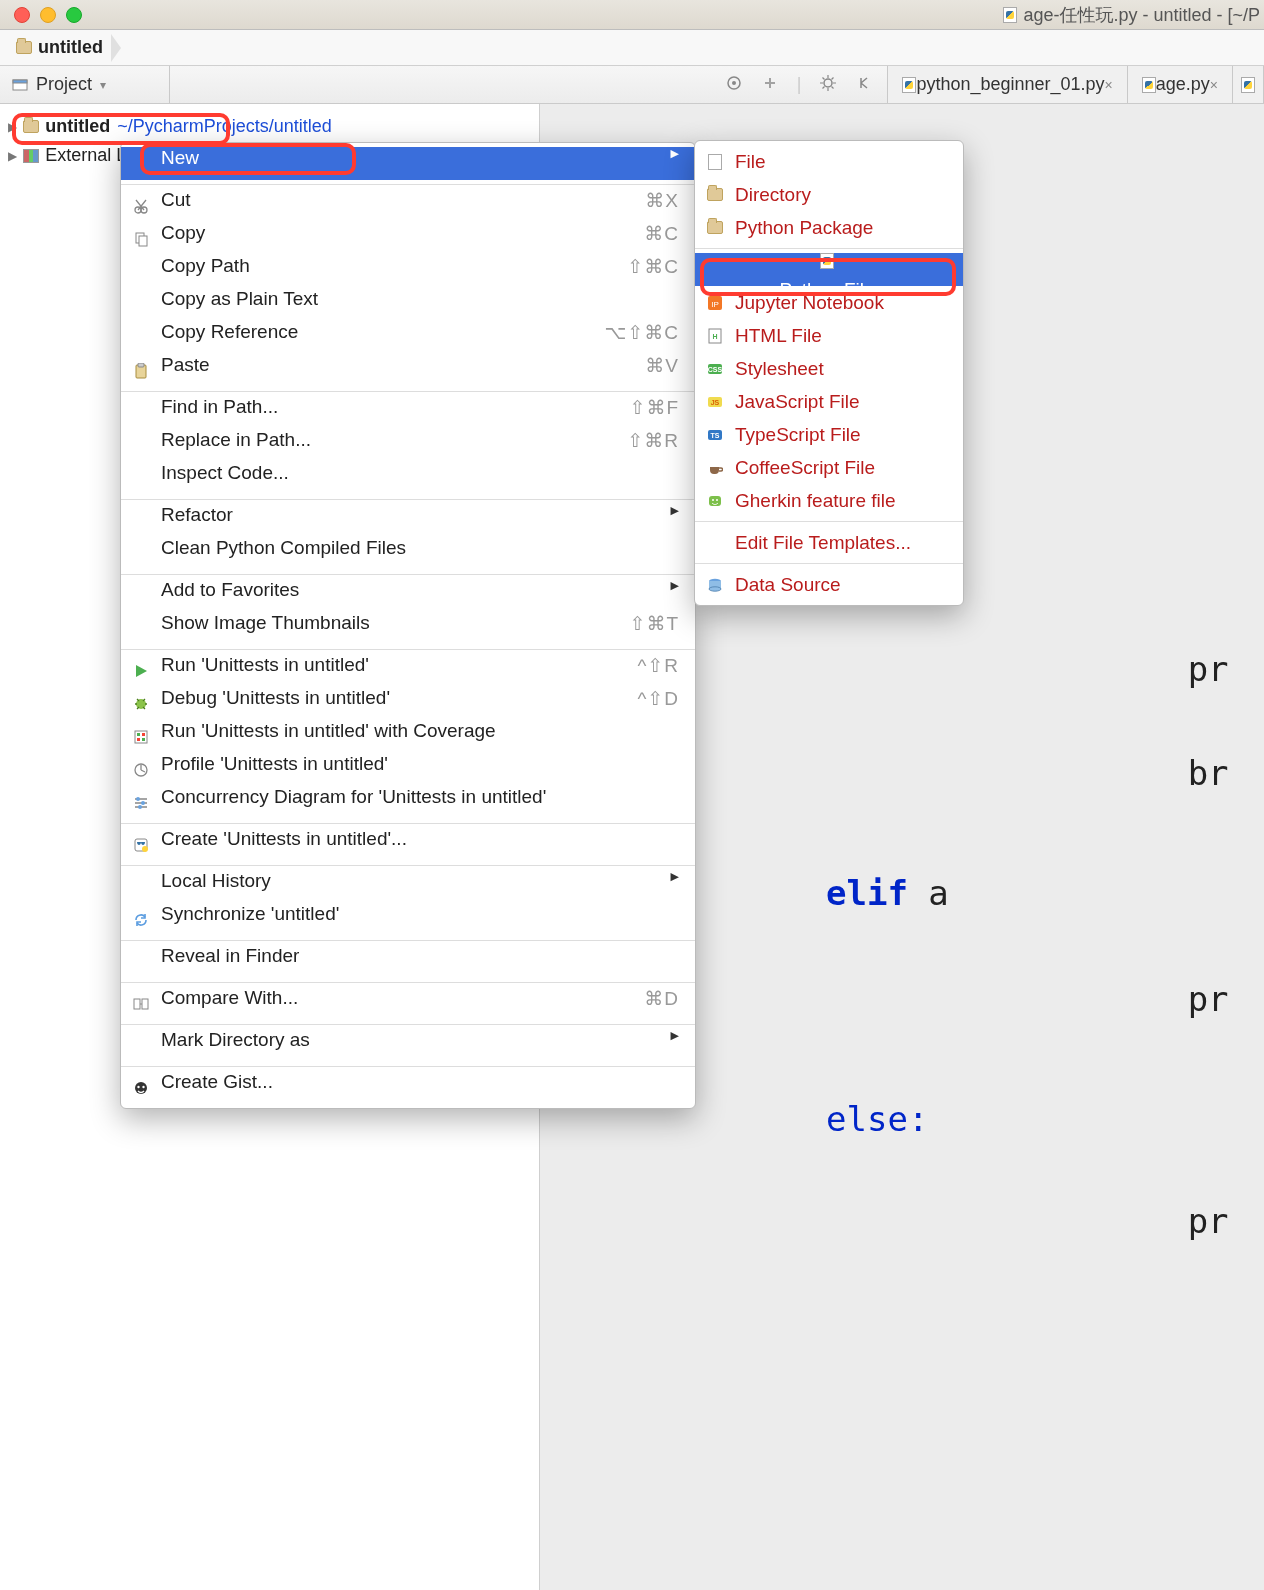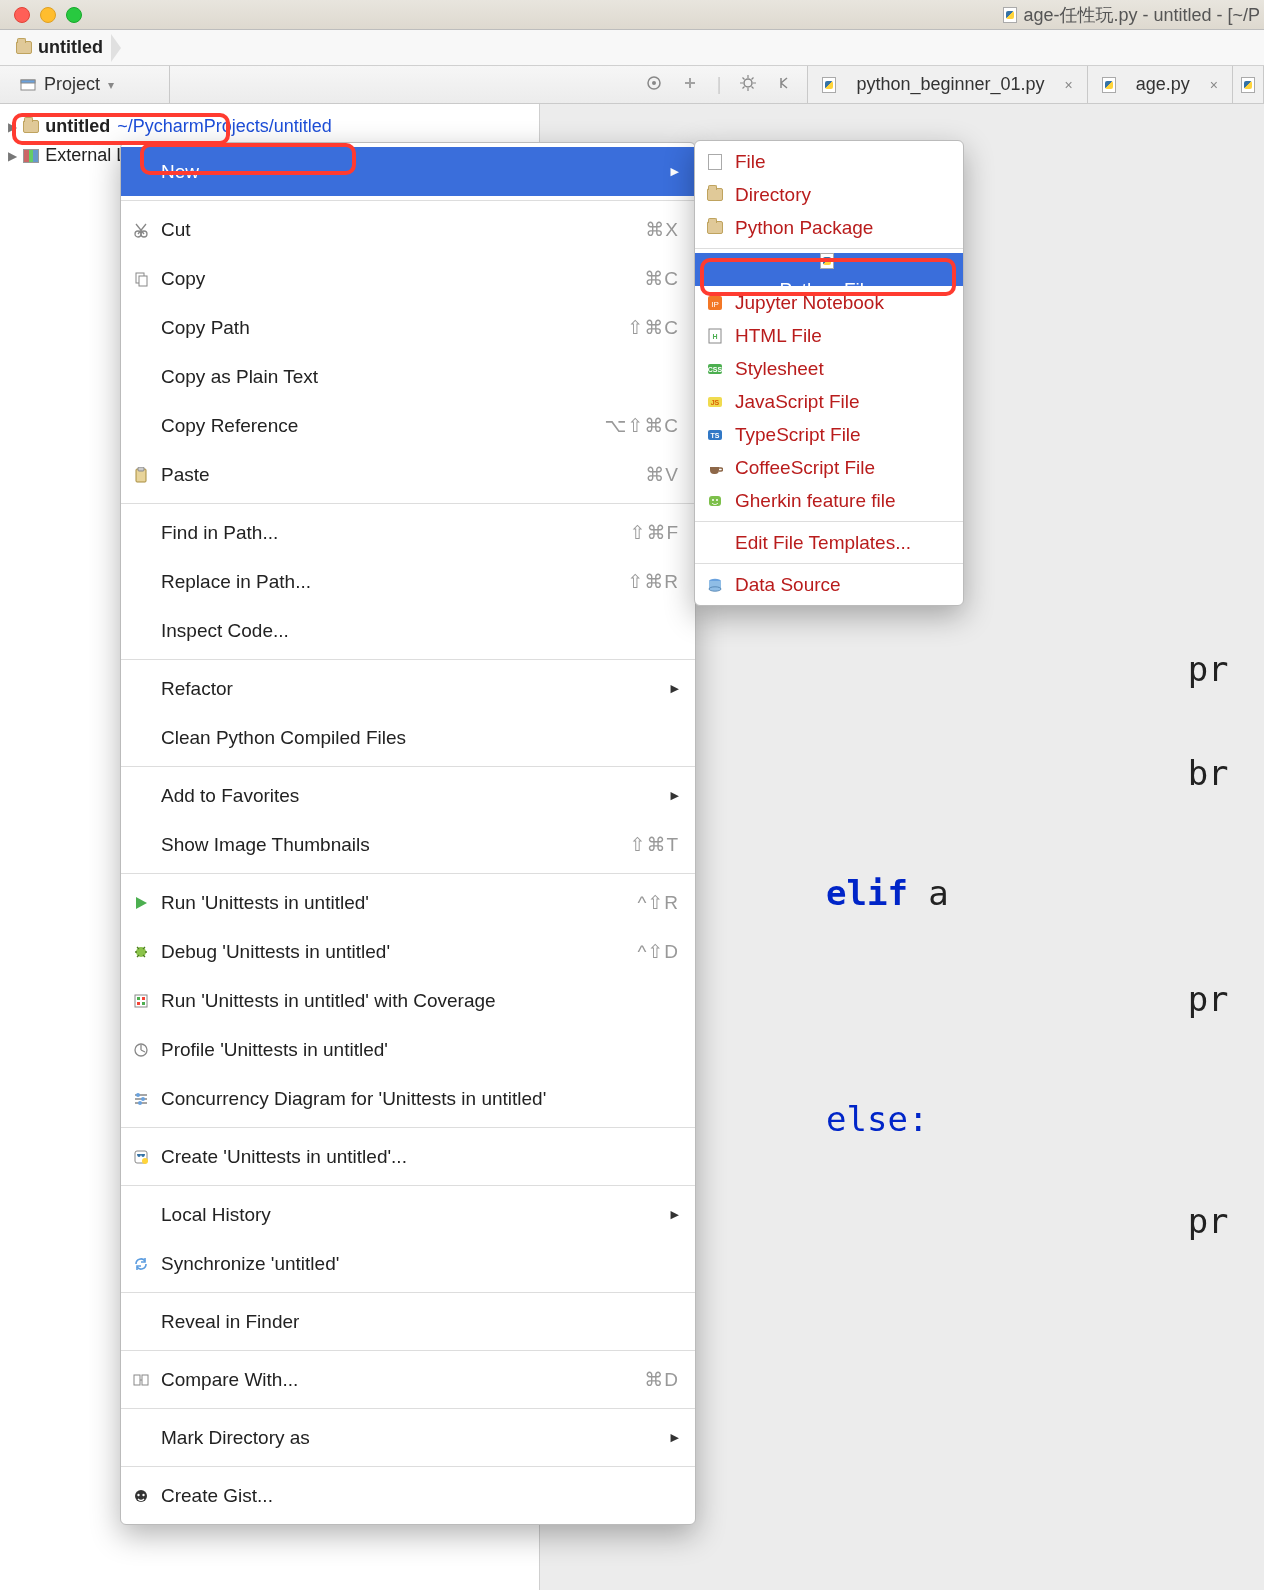"Project" .project-selector { padding: 0 20px -> 0 12px }
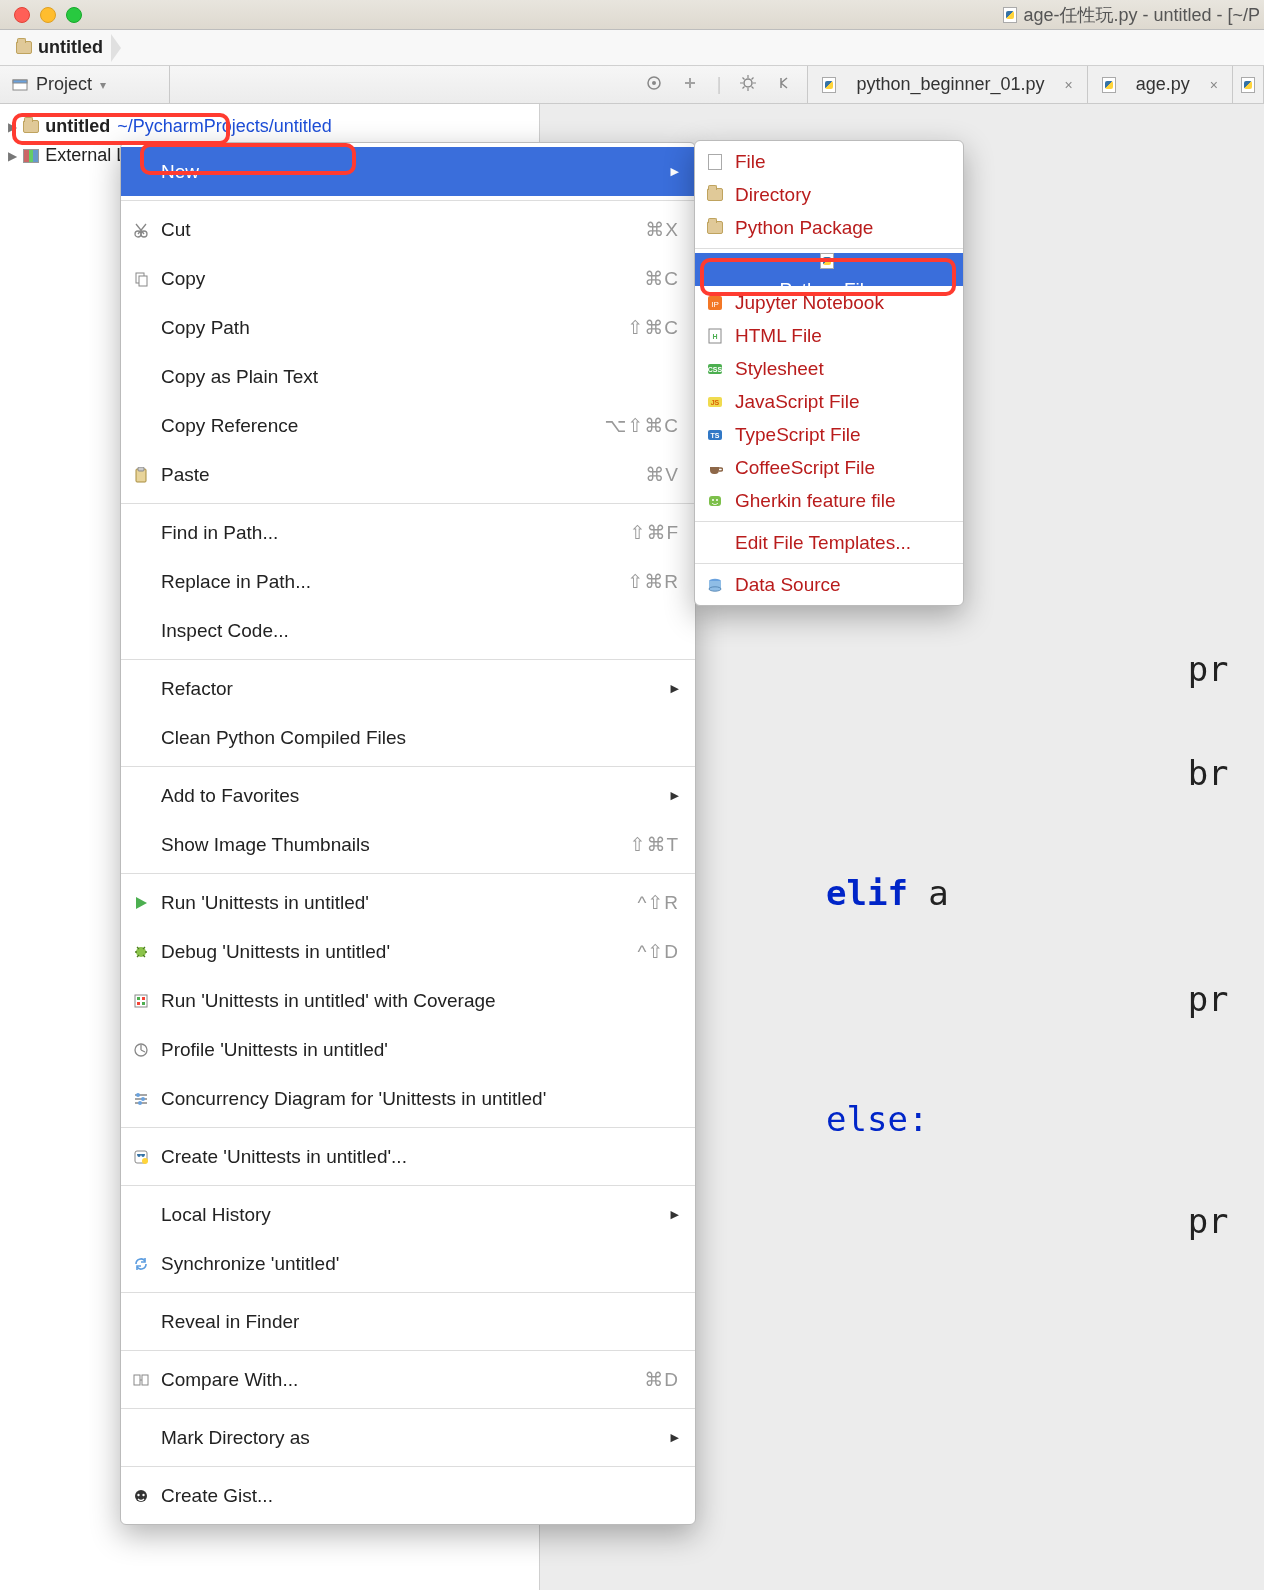"python_beginner_01.py" .tab { gap: 20px -> 0 }
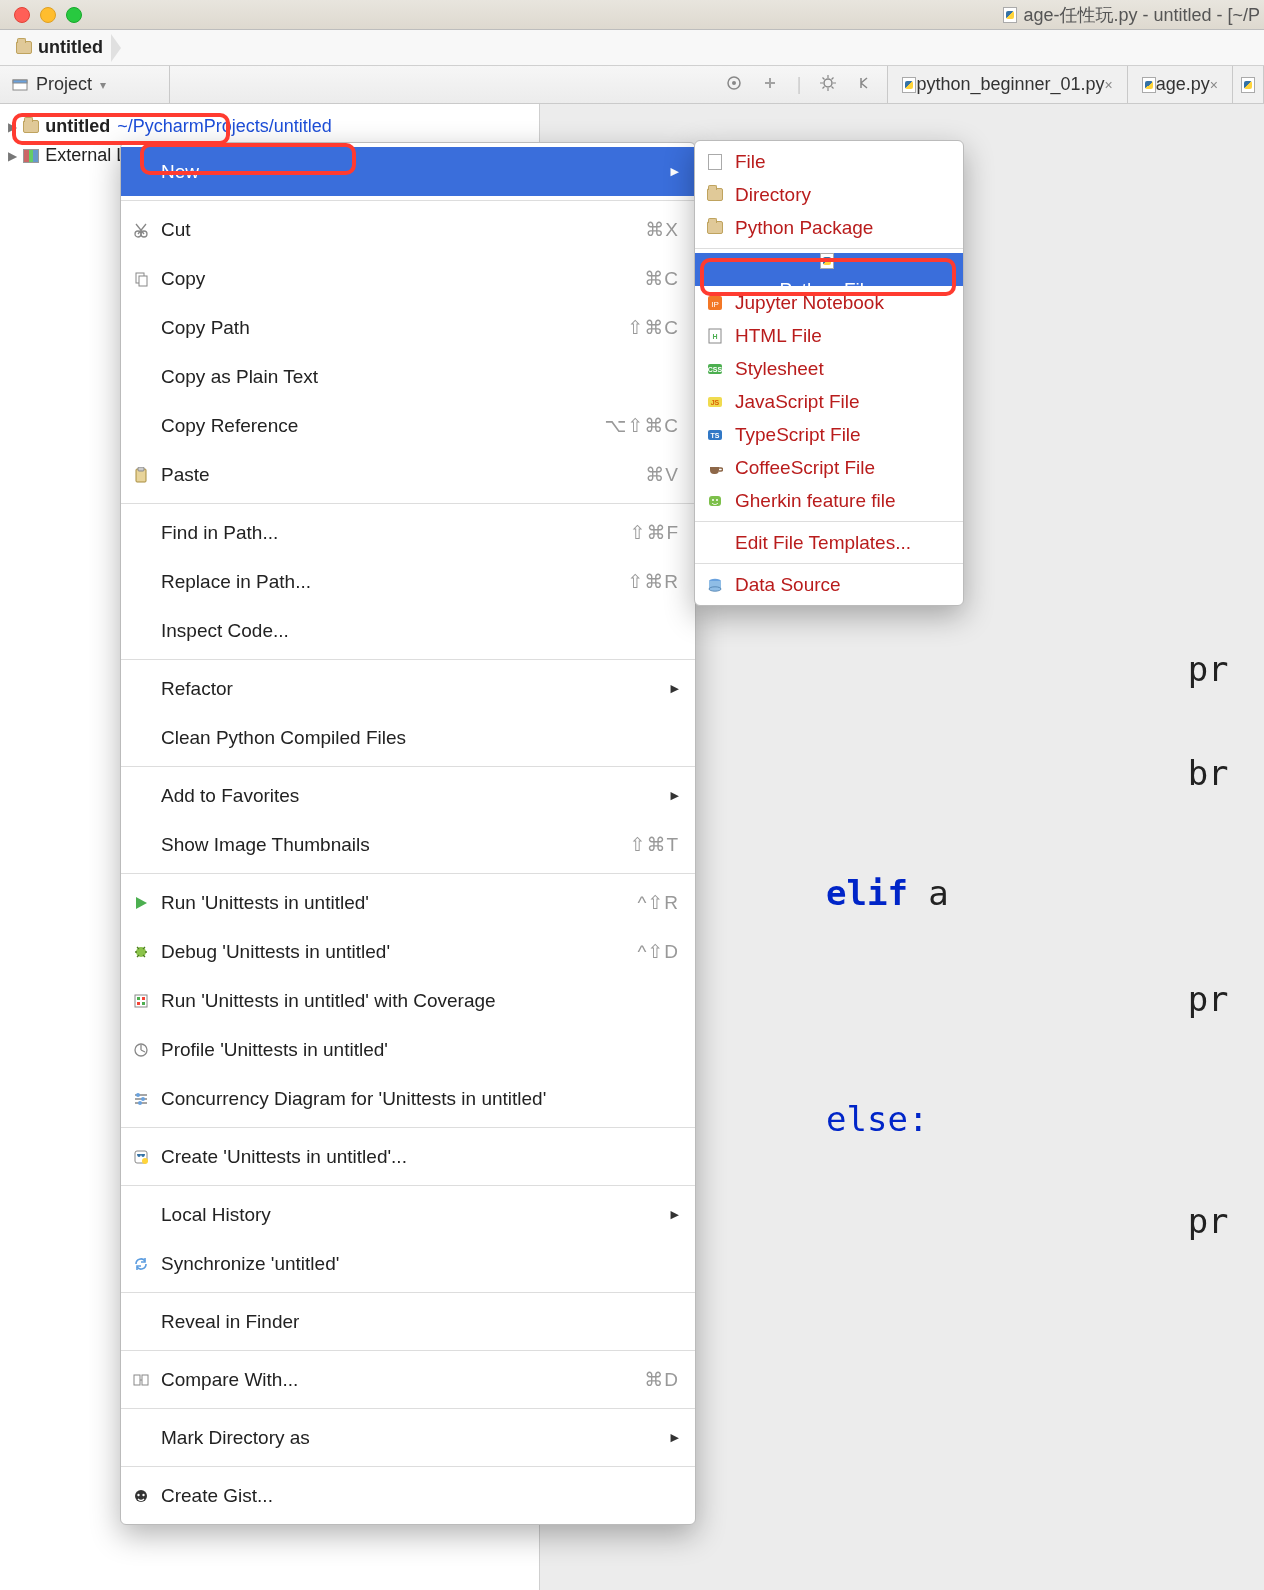"New" .menu-item { align-items: center -> none; height: 49px -> 33px }
